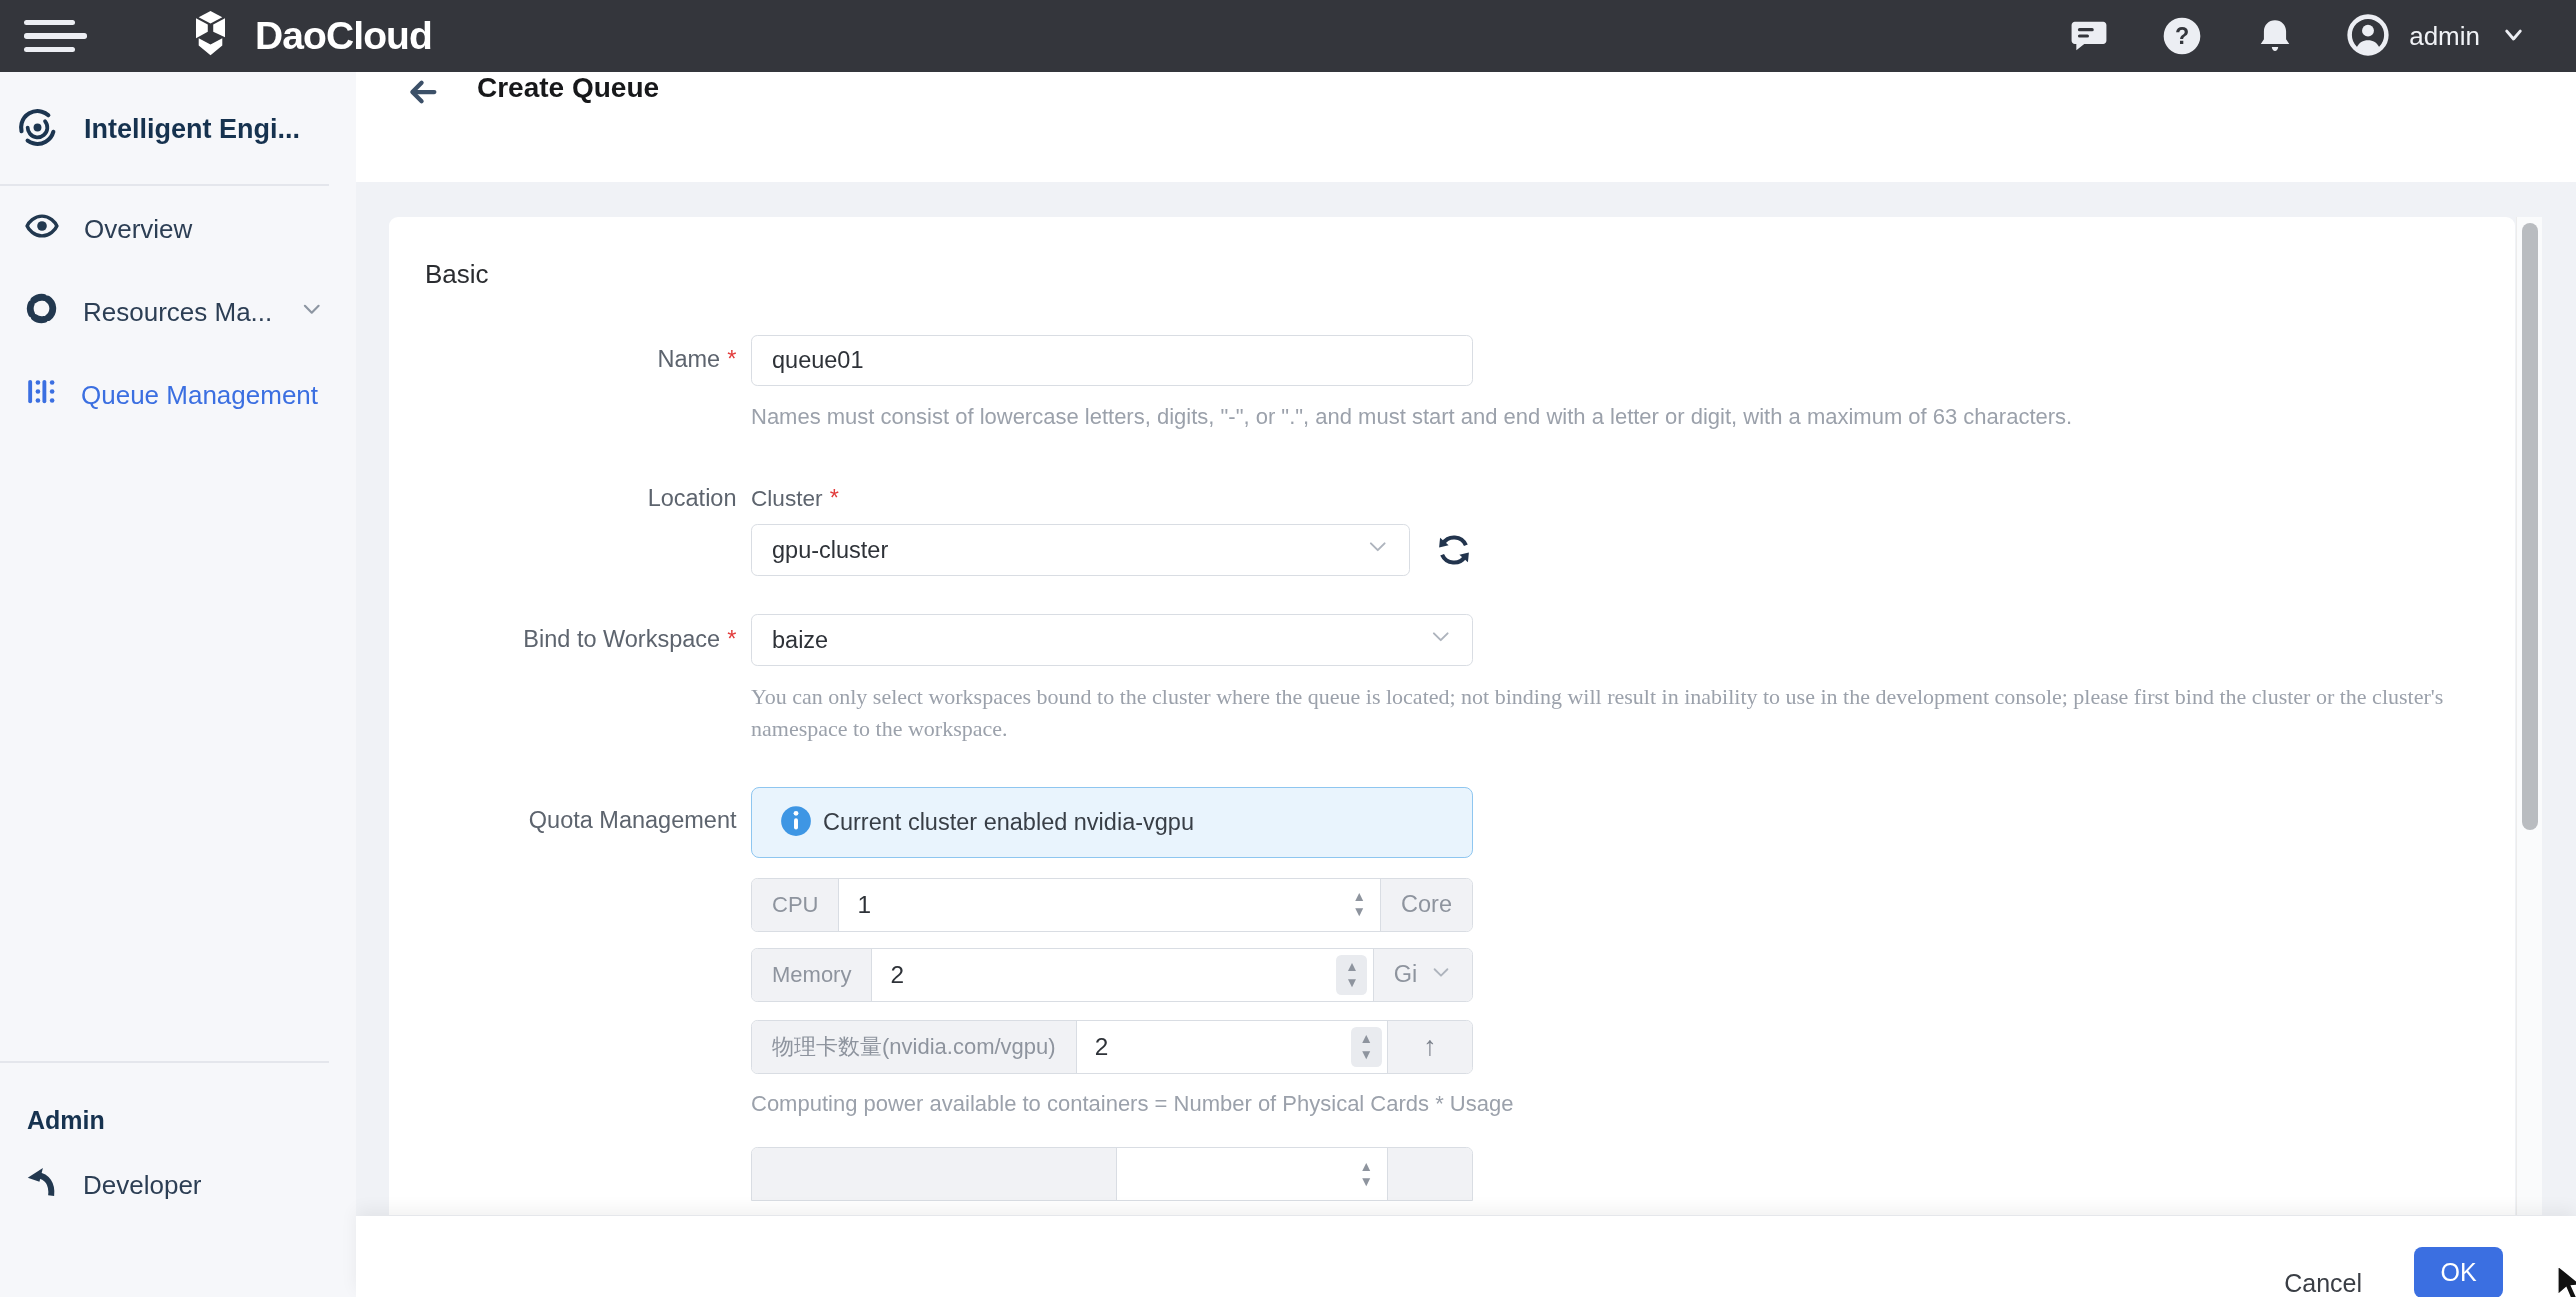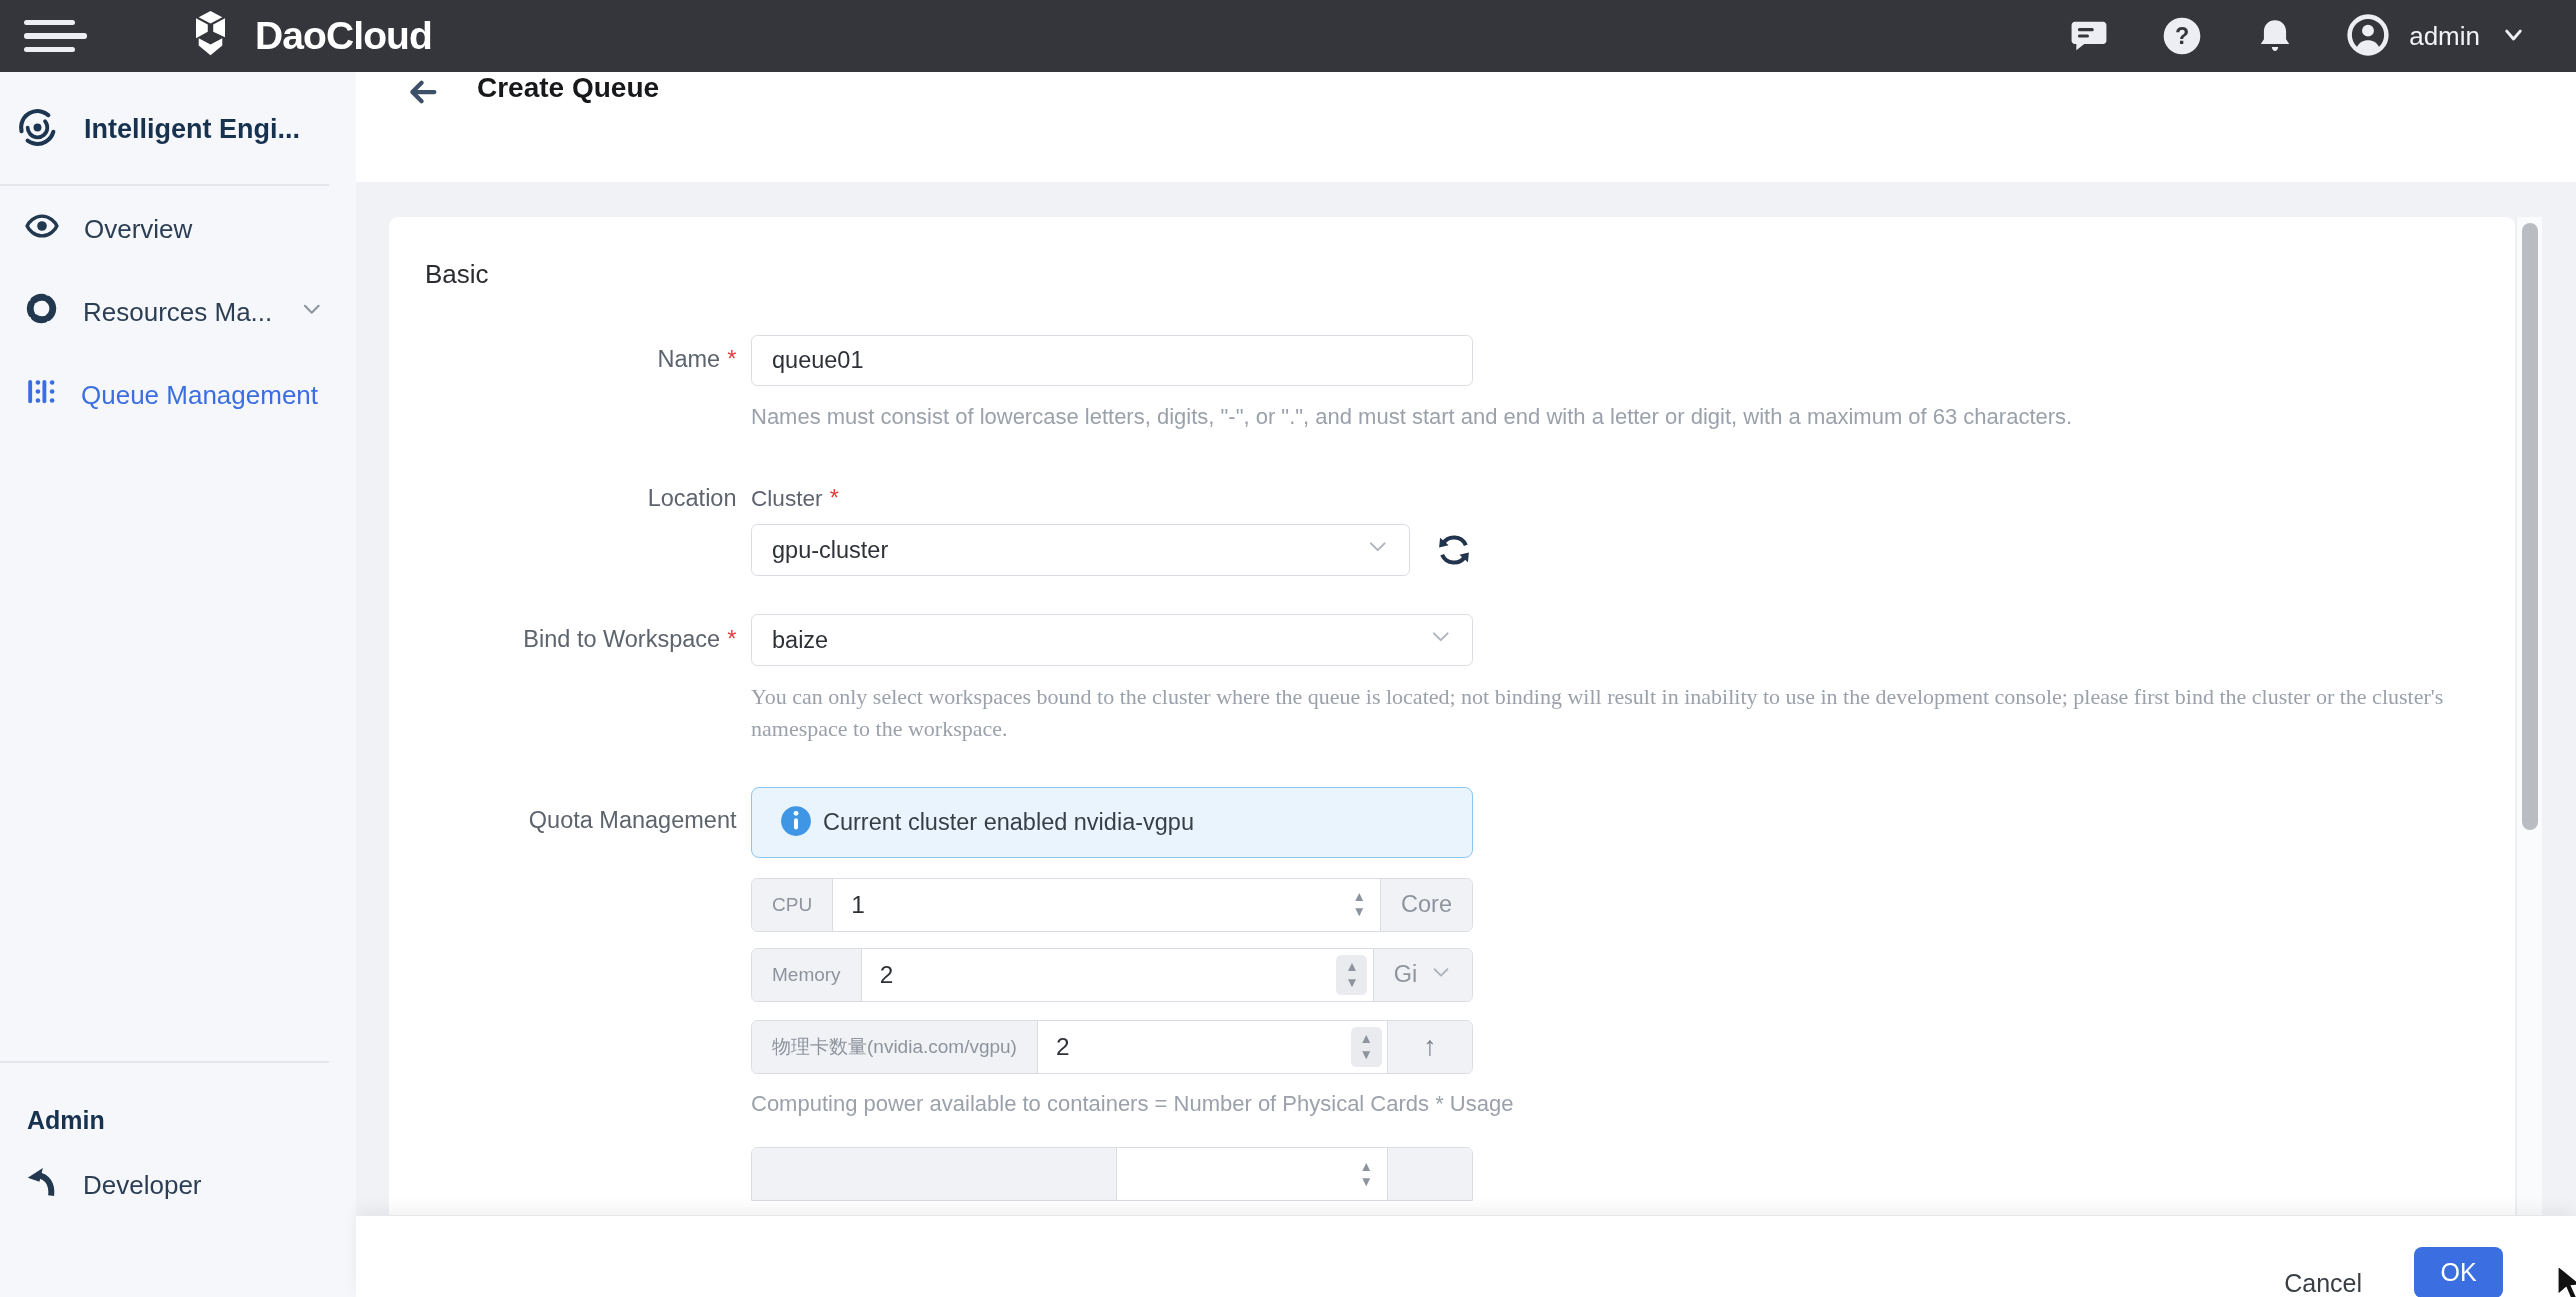"CPU" .igroup .prefix { font-size: 19px -> 22px }
